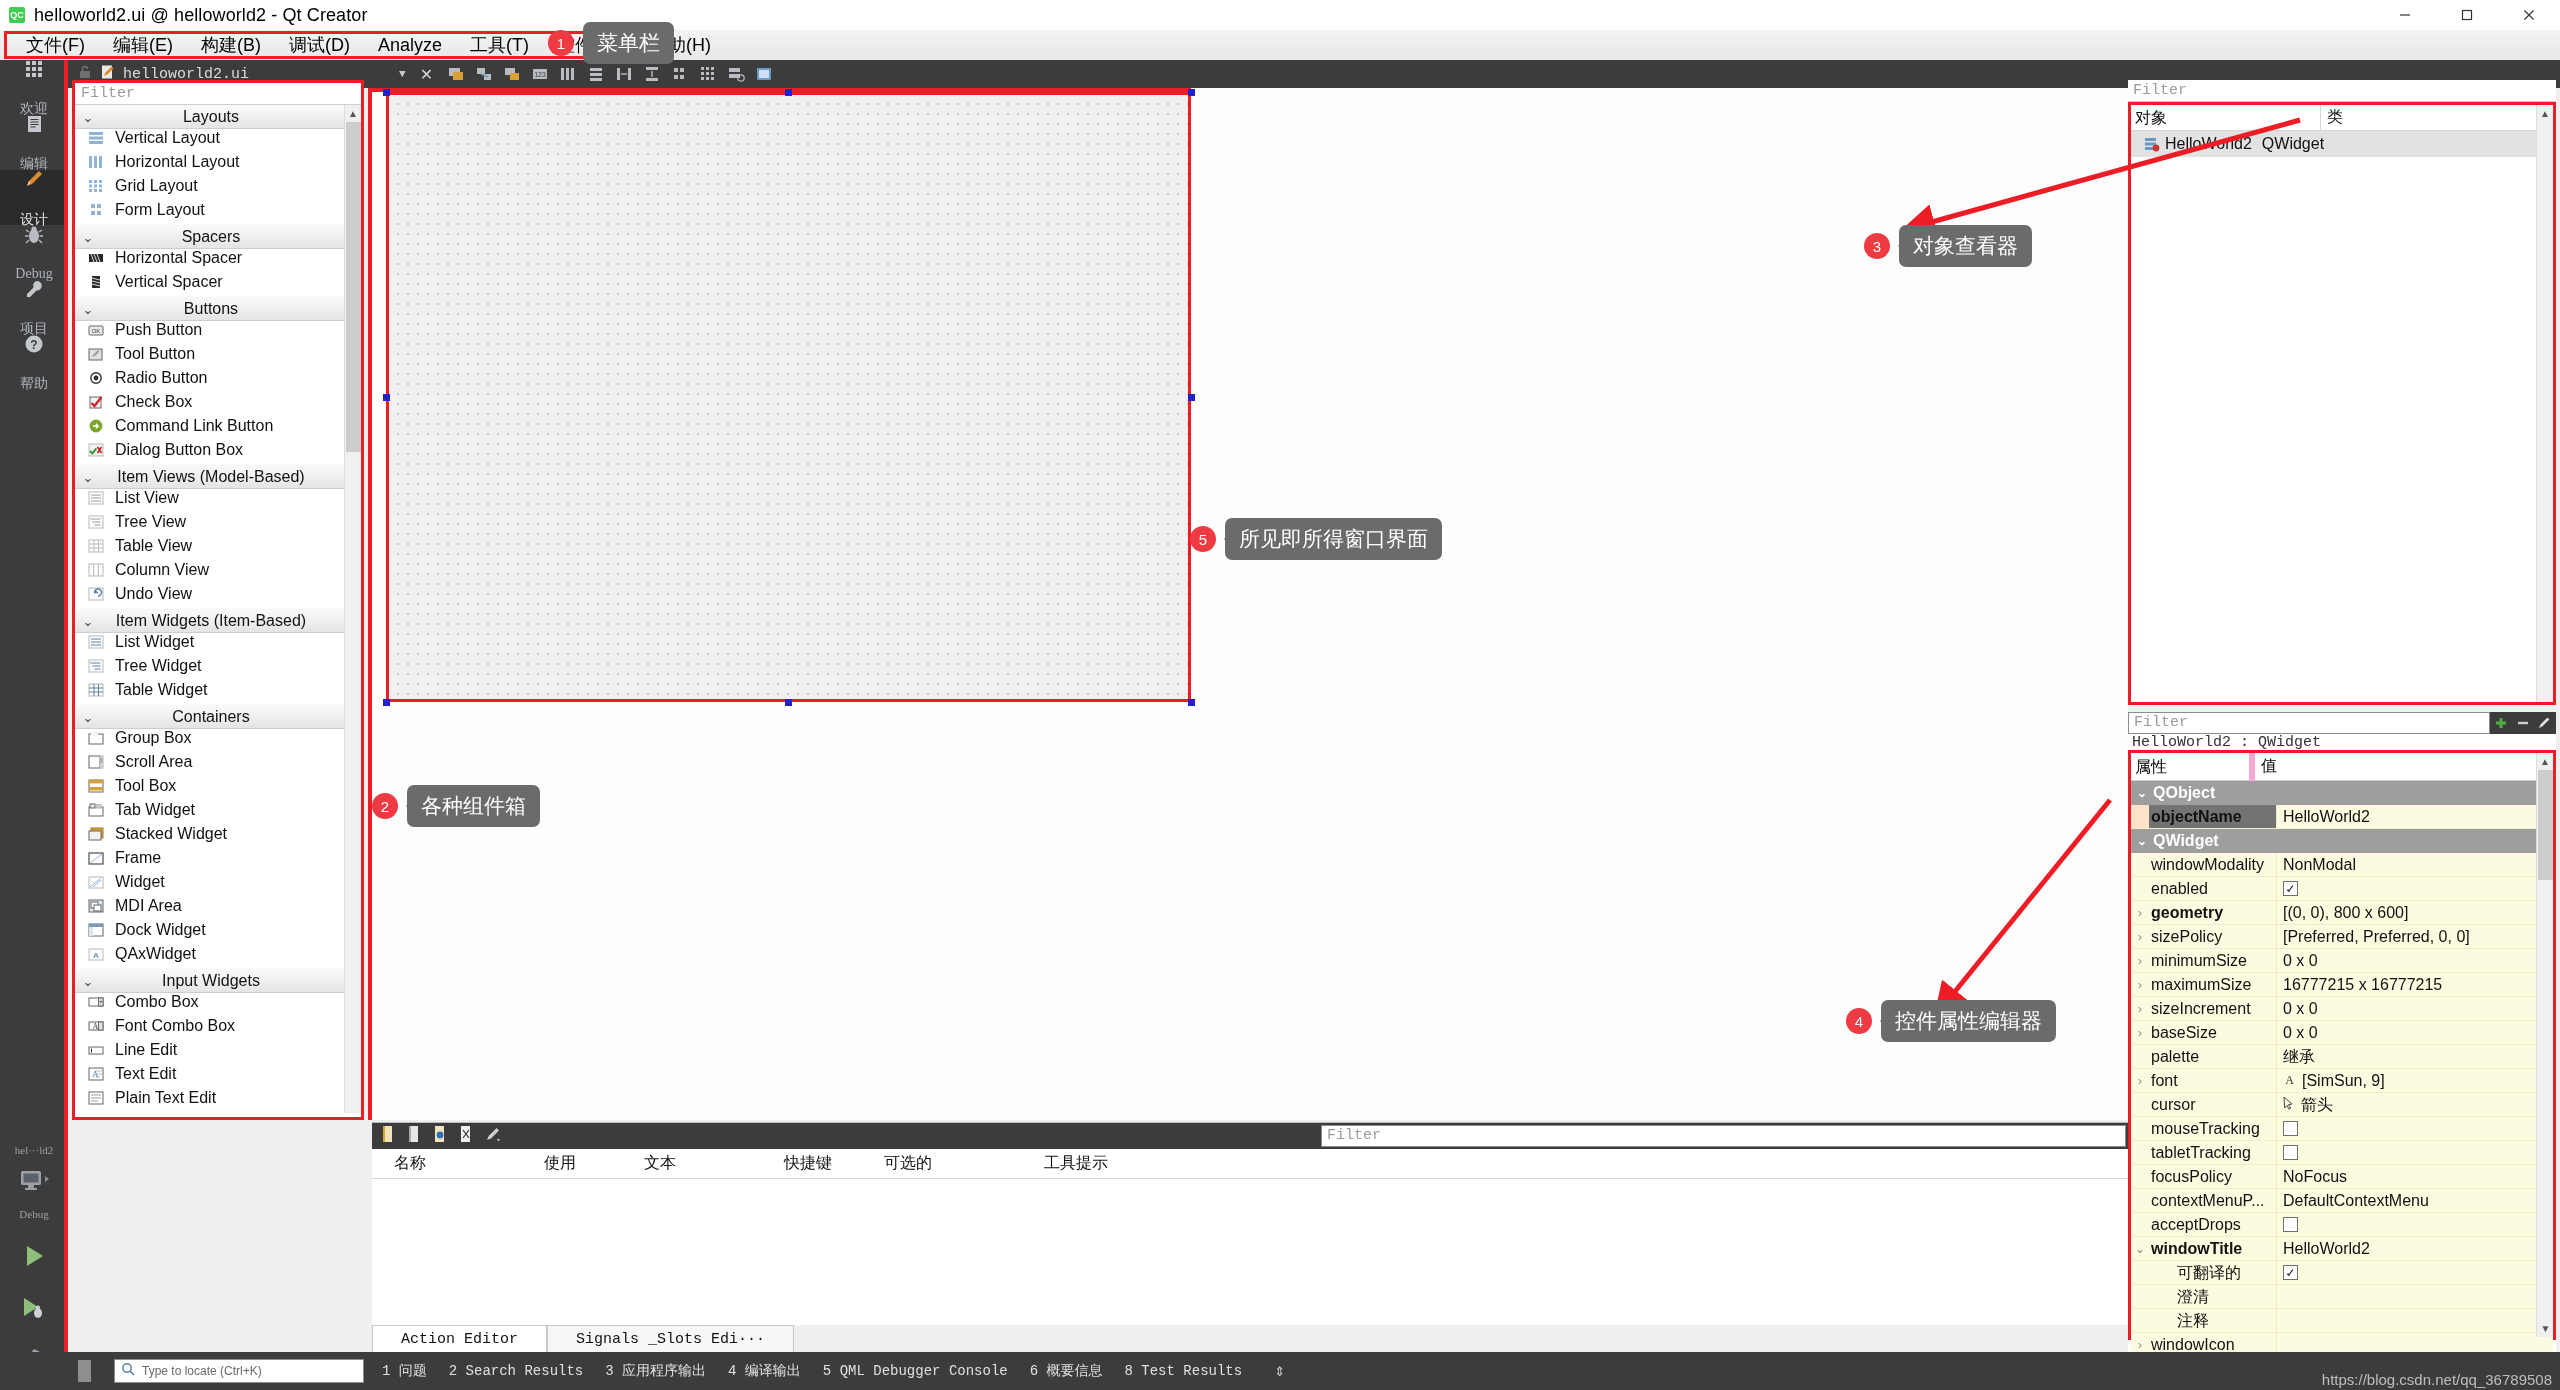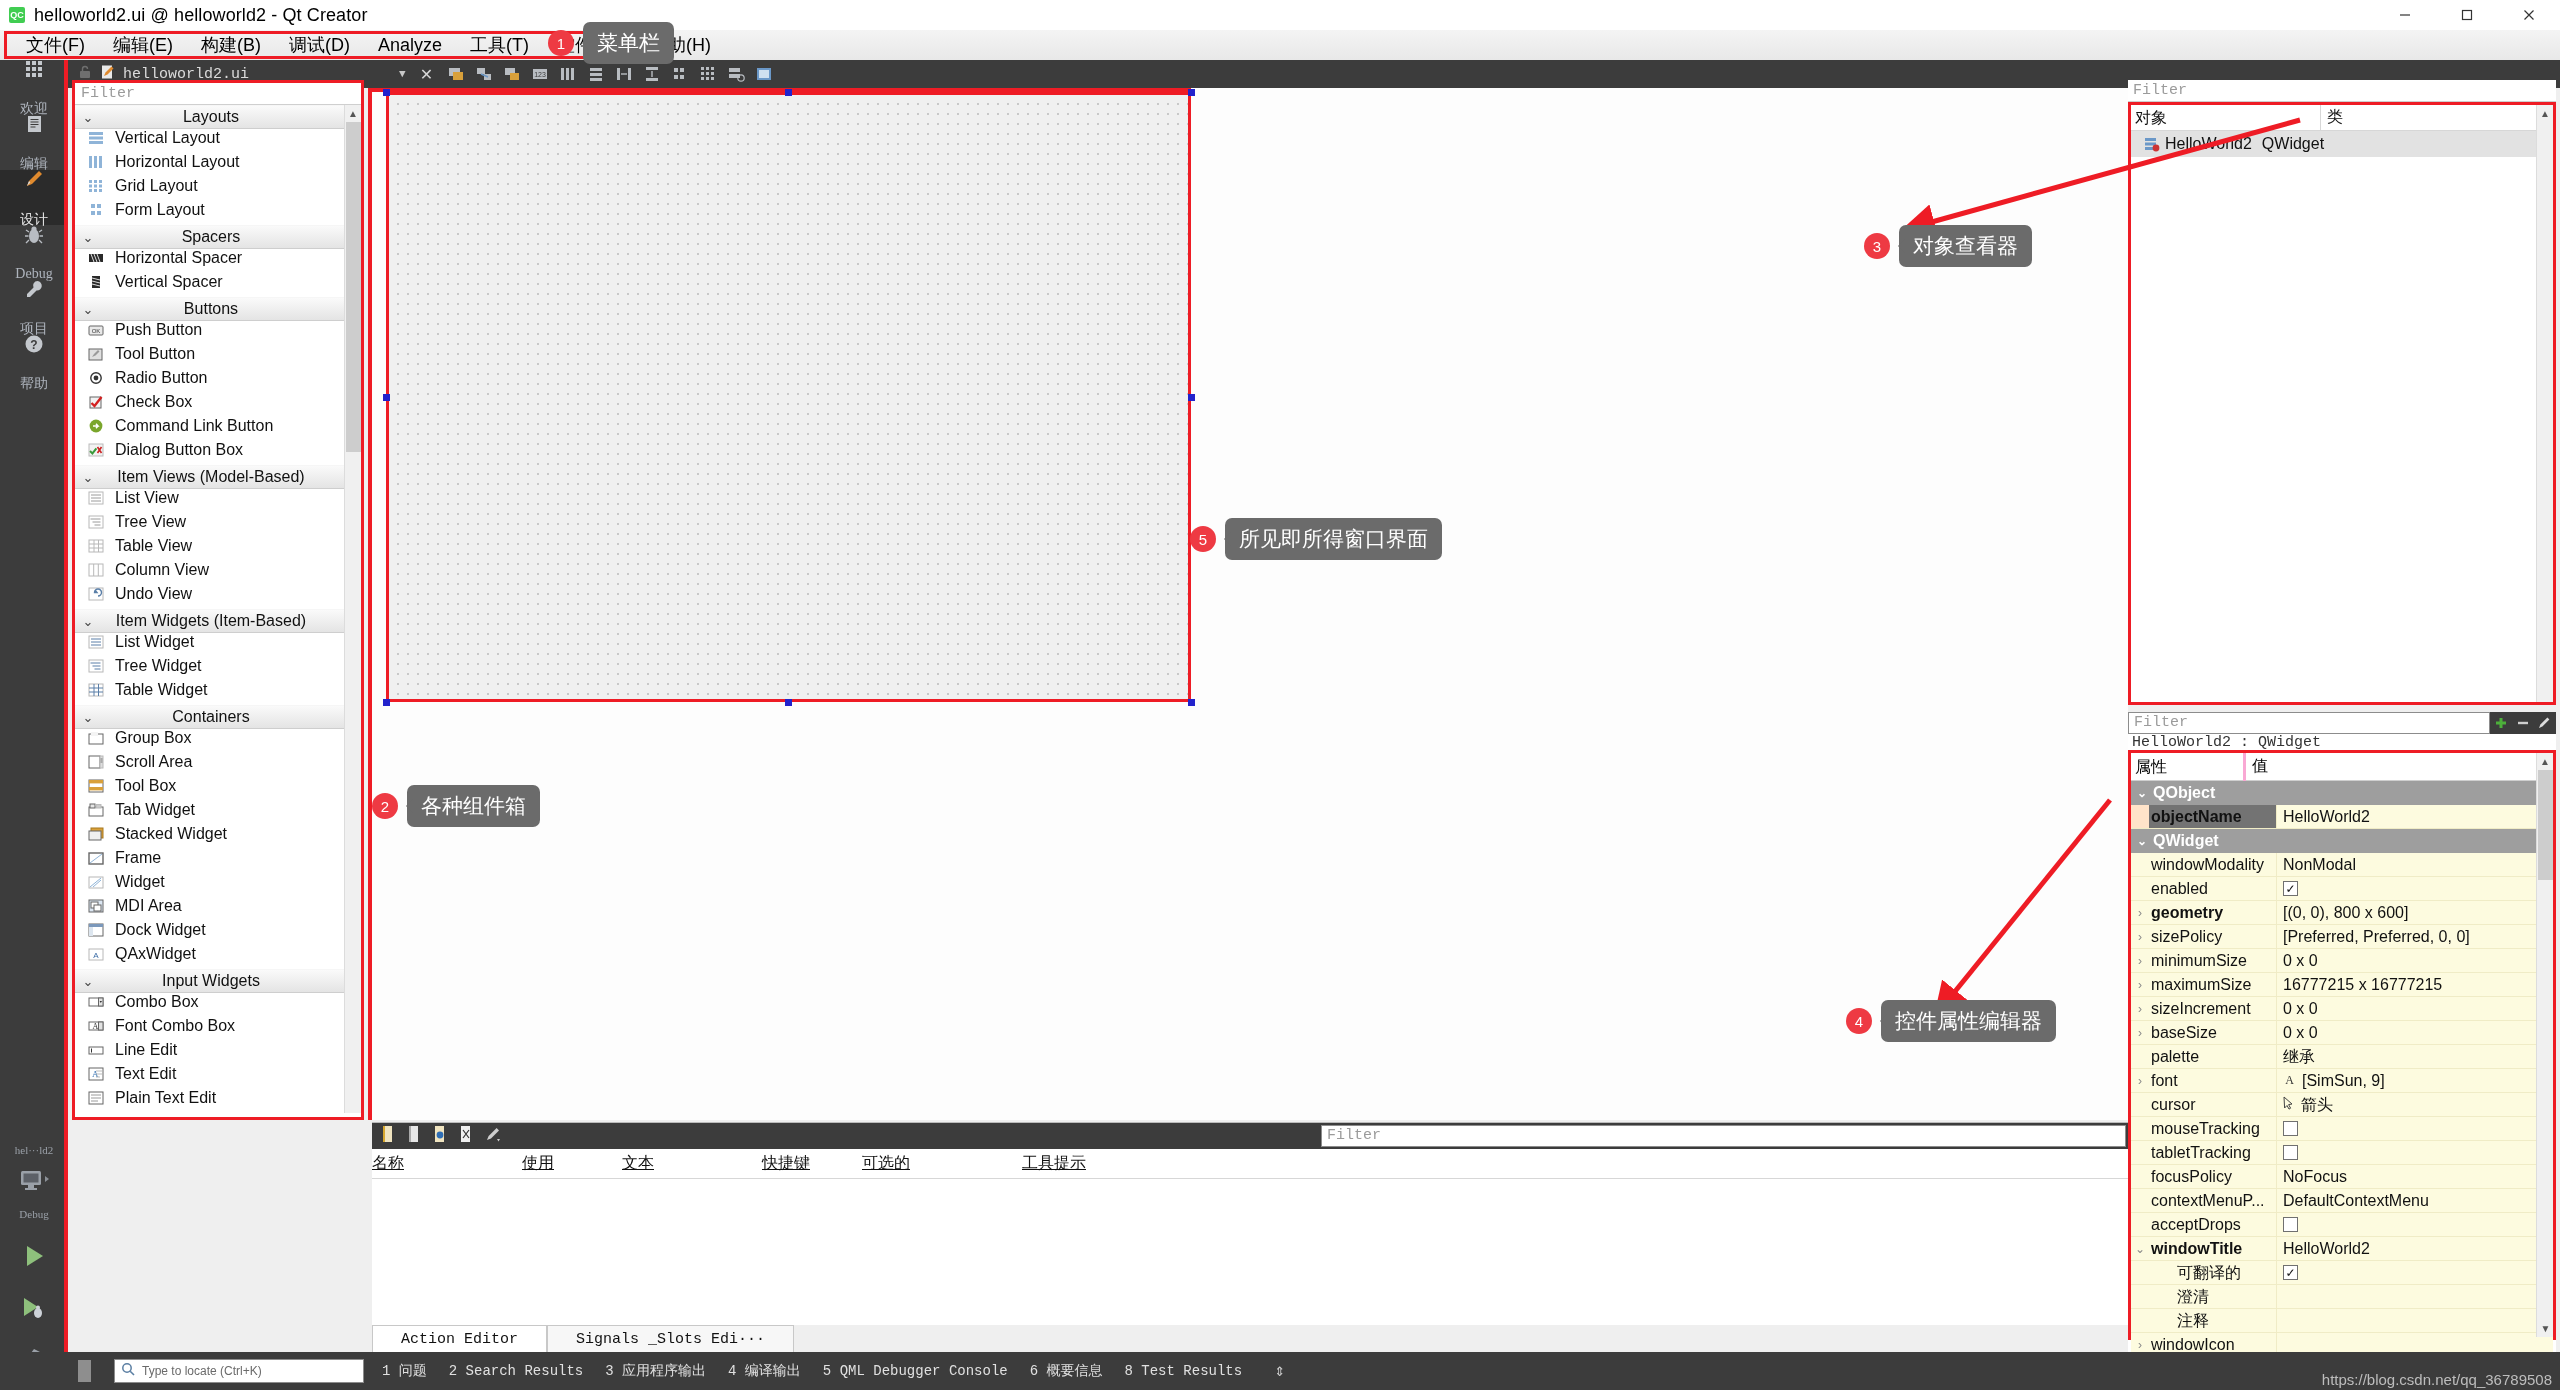"属性" .pe-head .h1 { border-right: 3px solid #f9a8d4 -> 6px solid #f9a8d4; width: 115px -> 124px }
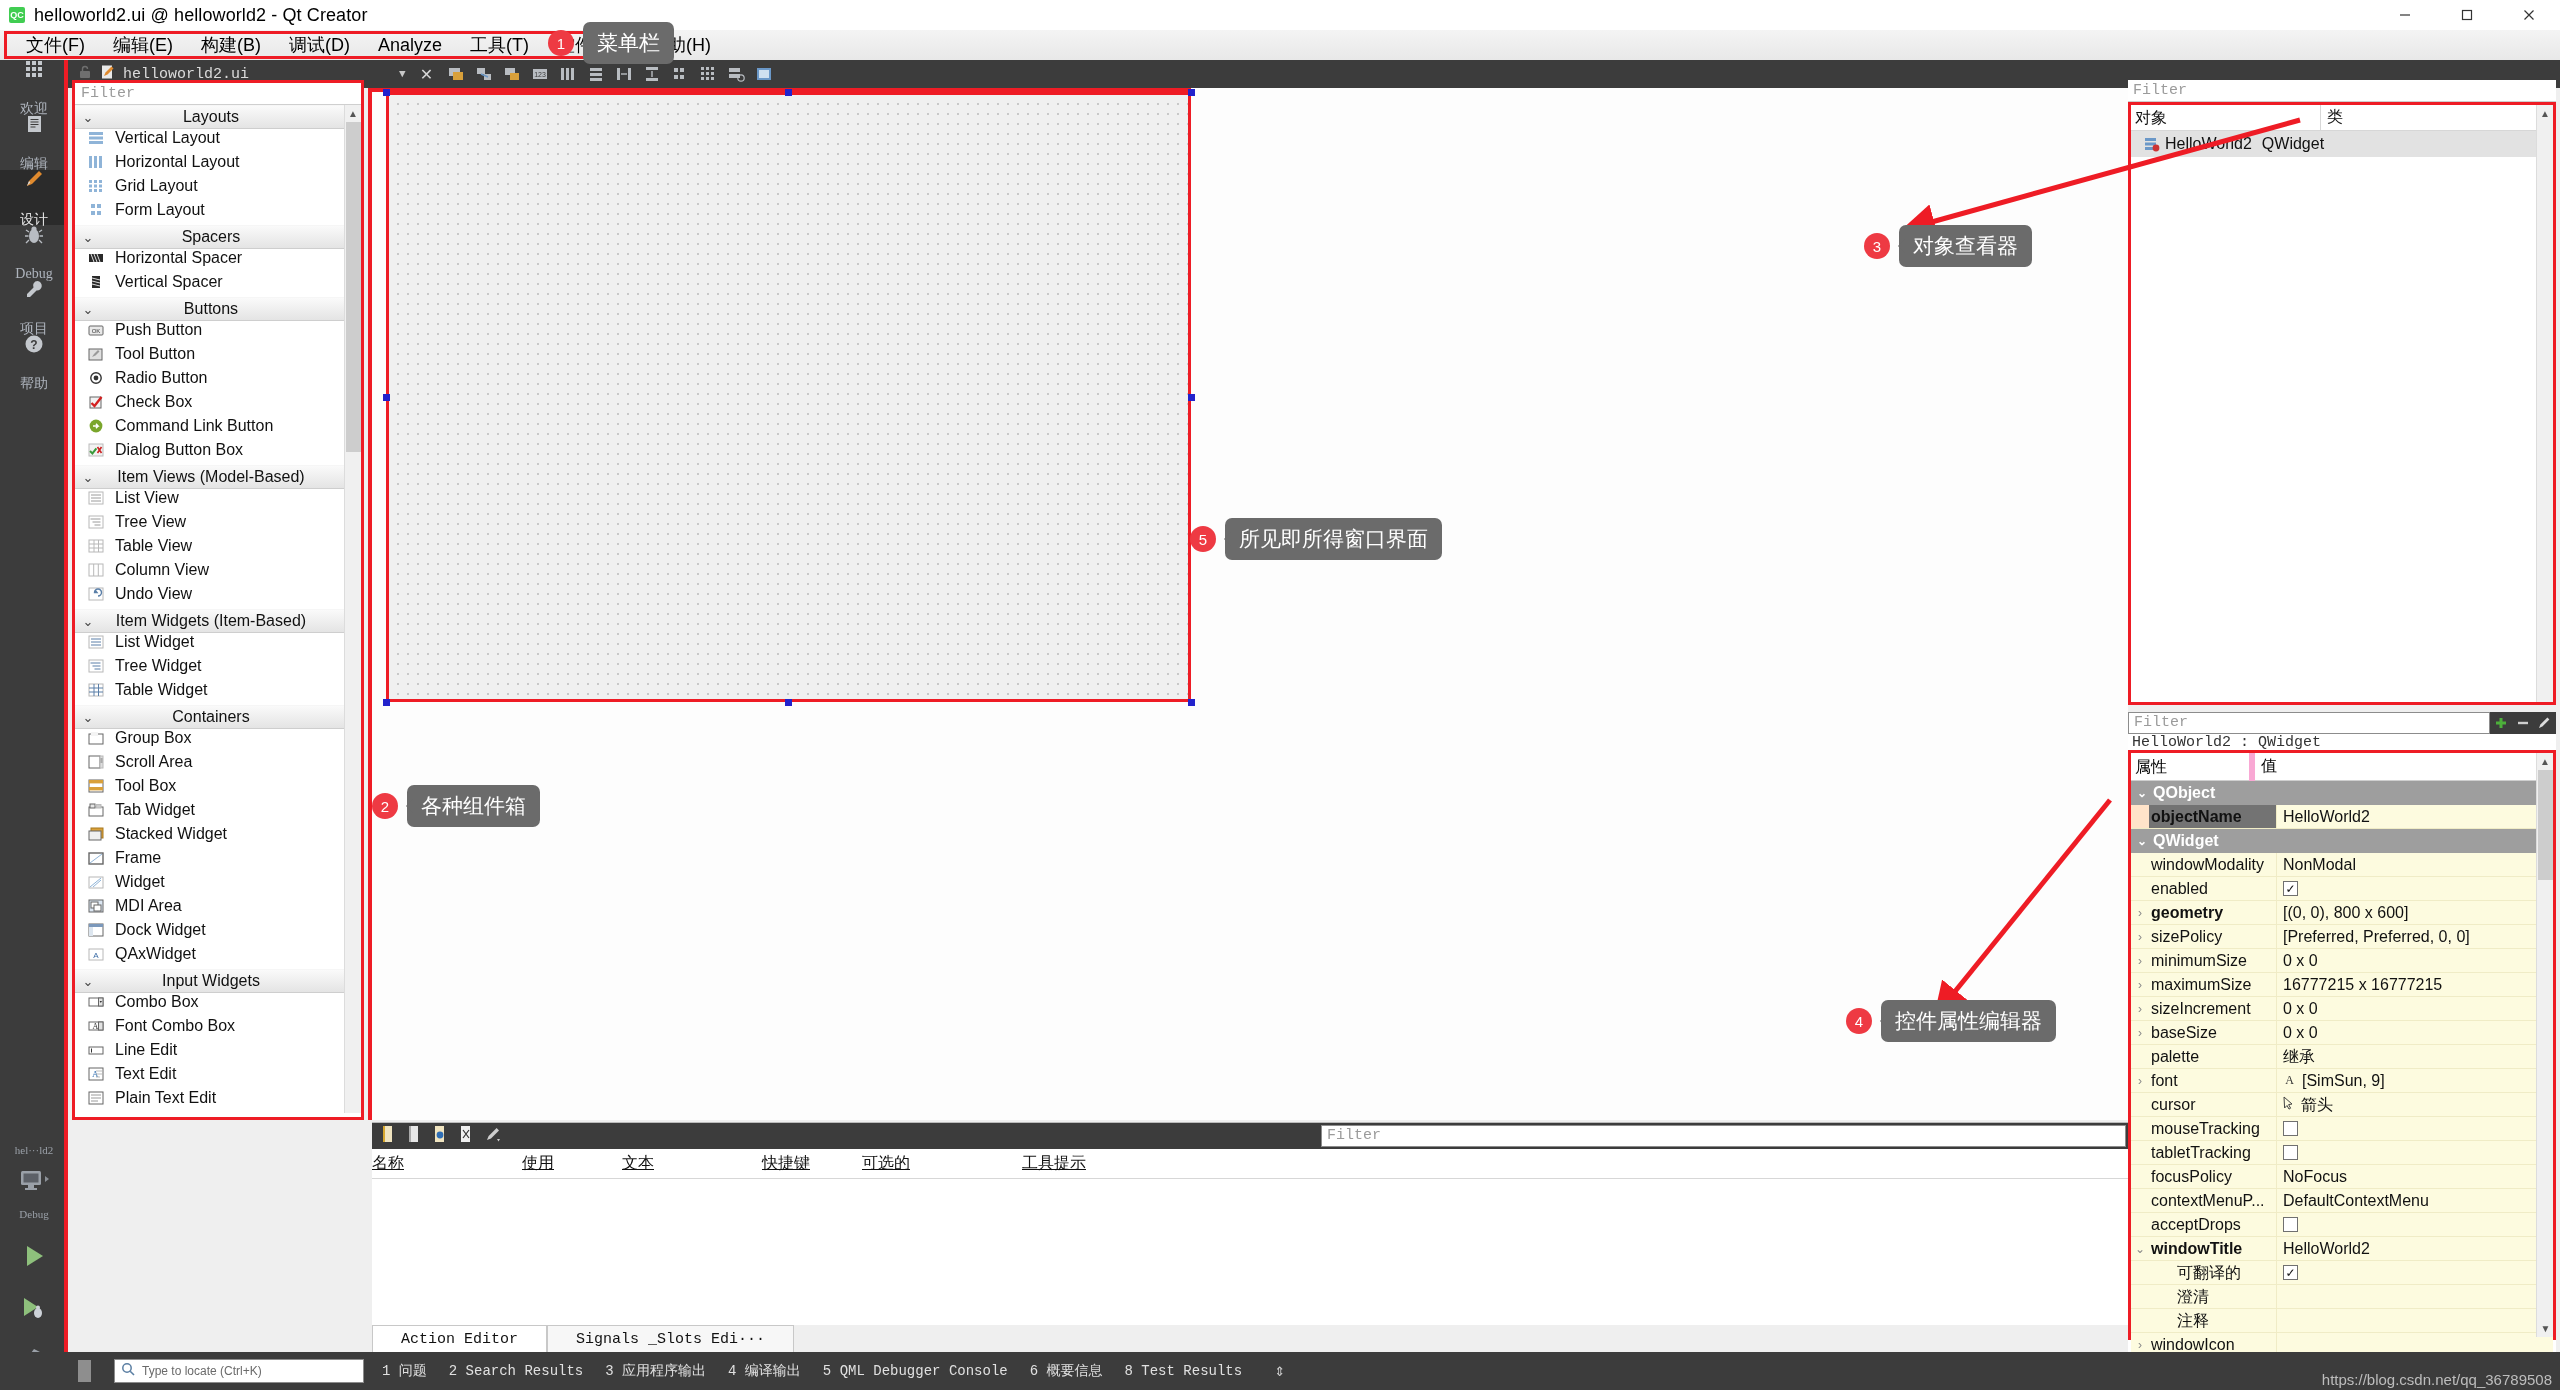"名称" .ap-head div { padding-left: 0 -> 22px; text-decoration: underline -> none }
